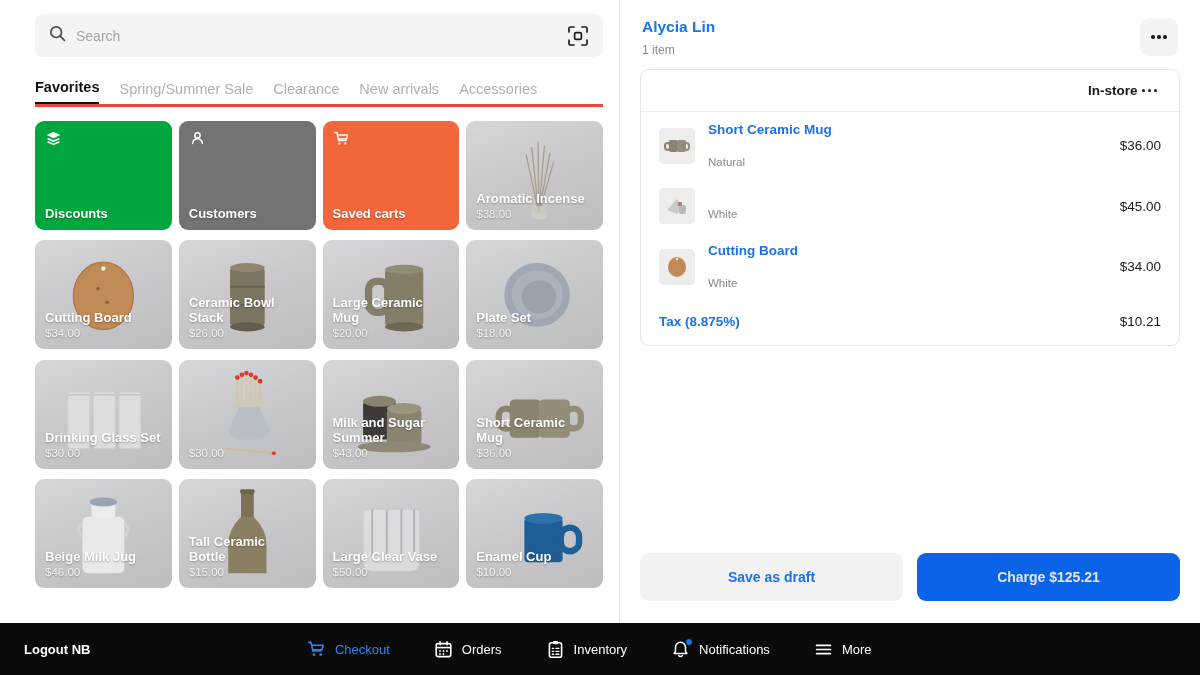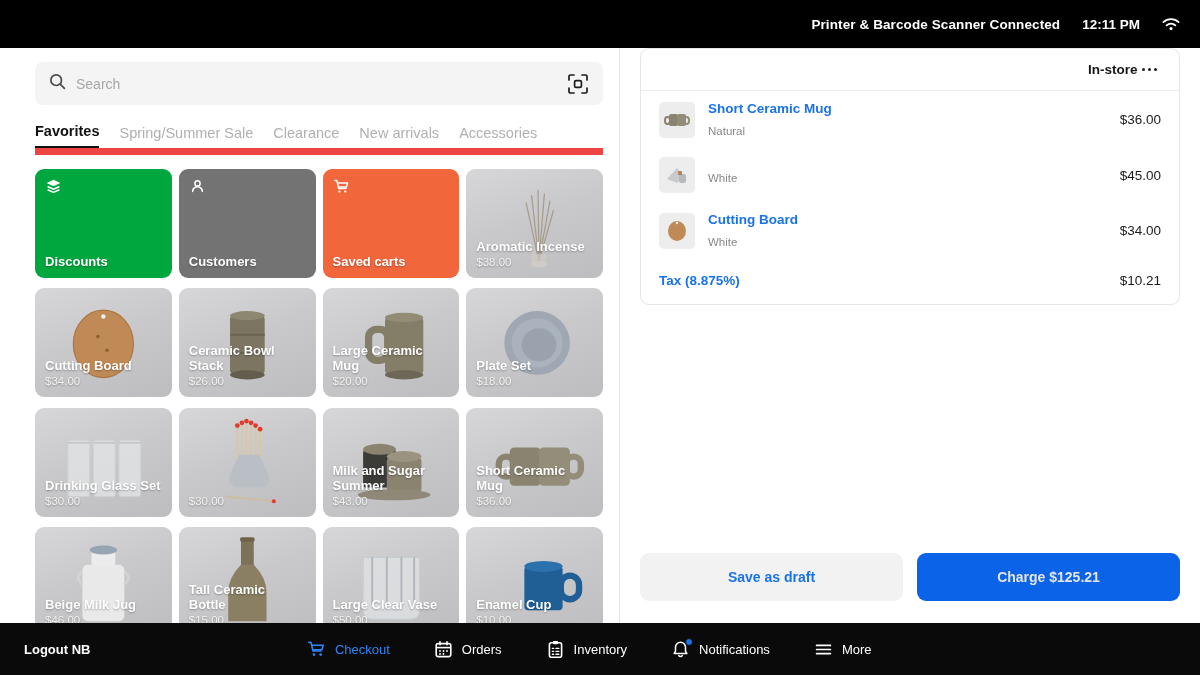"Alycia Lin" div.cart-head { html: none -> <div> <div> <div>Alycia Lin</div> <div>1 item</div> </div> <div> <span> <i></i> <i></i> <i></i> </span> </div> </div> }
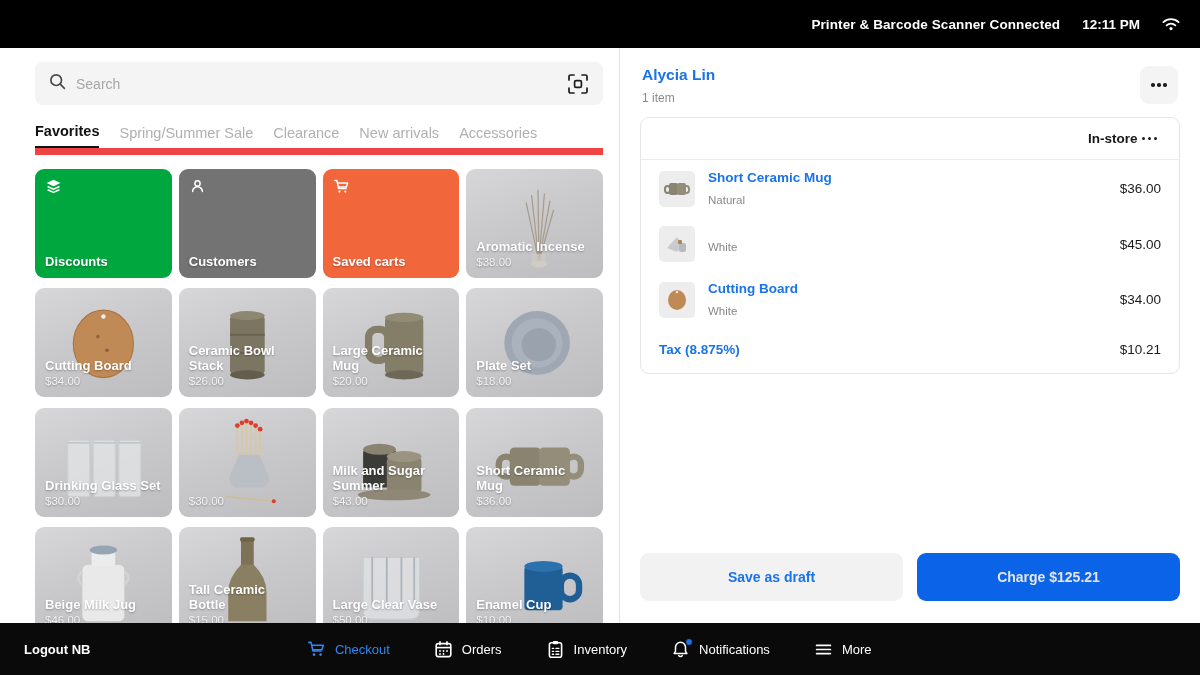"Printer & Barcode Scanner Connected" div.statusbar { html: <div> <span>Printer &amp; Barcode Scanner Connected</span> <span>12:11 PM</span> <span> <svg> <path></path> <path></path> <path></path> </svg> </span> </div> -> none }
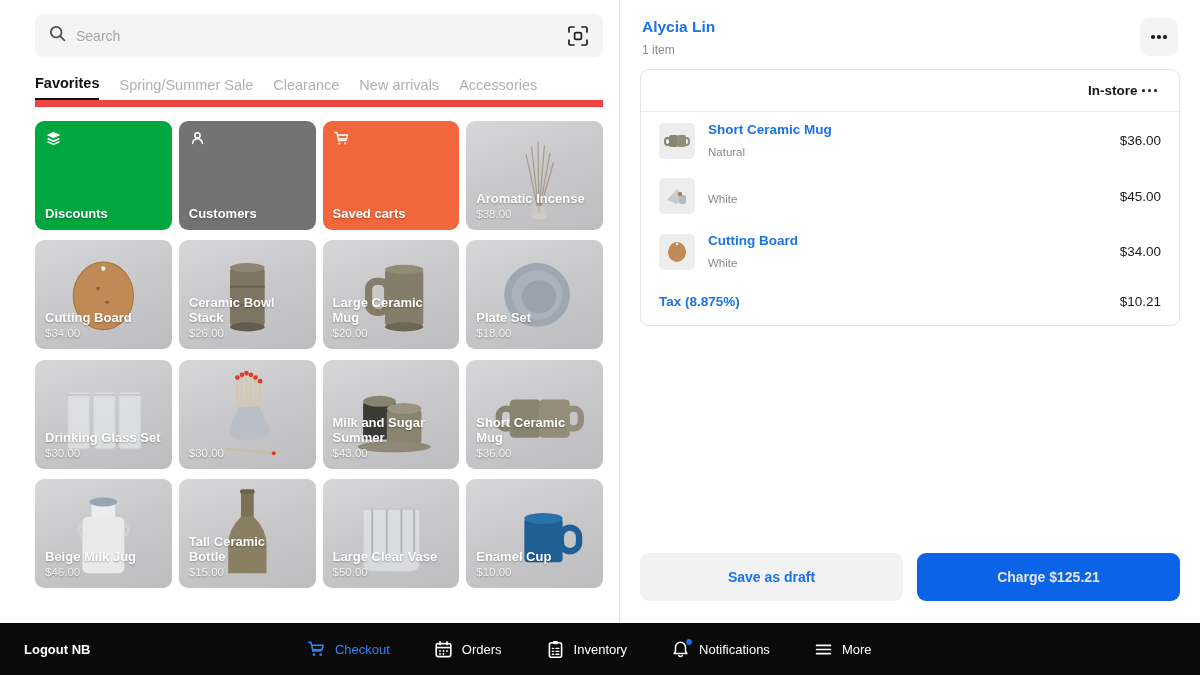"Favorites" .tabs { border-bottom: 7px solid #ef4444 -> 3px solid #ef4444 }
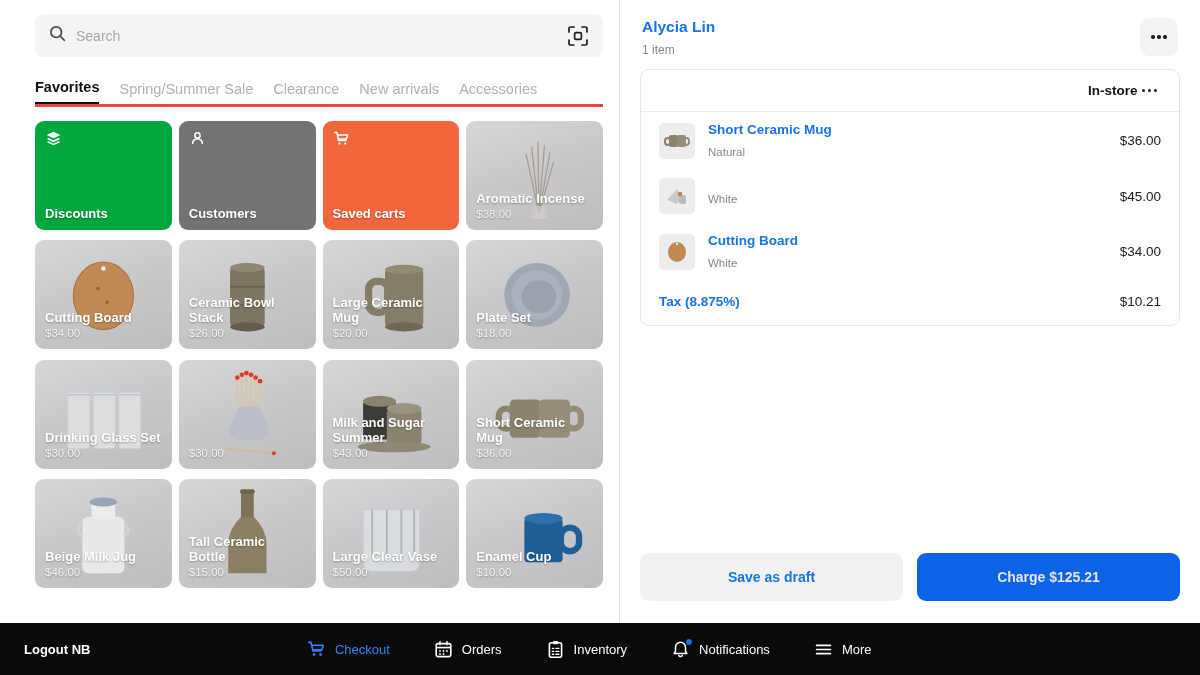"Natural" .li-variant { margin-top: 6px -> 16px }
